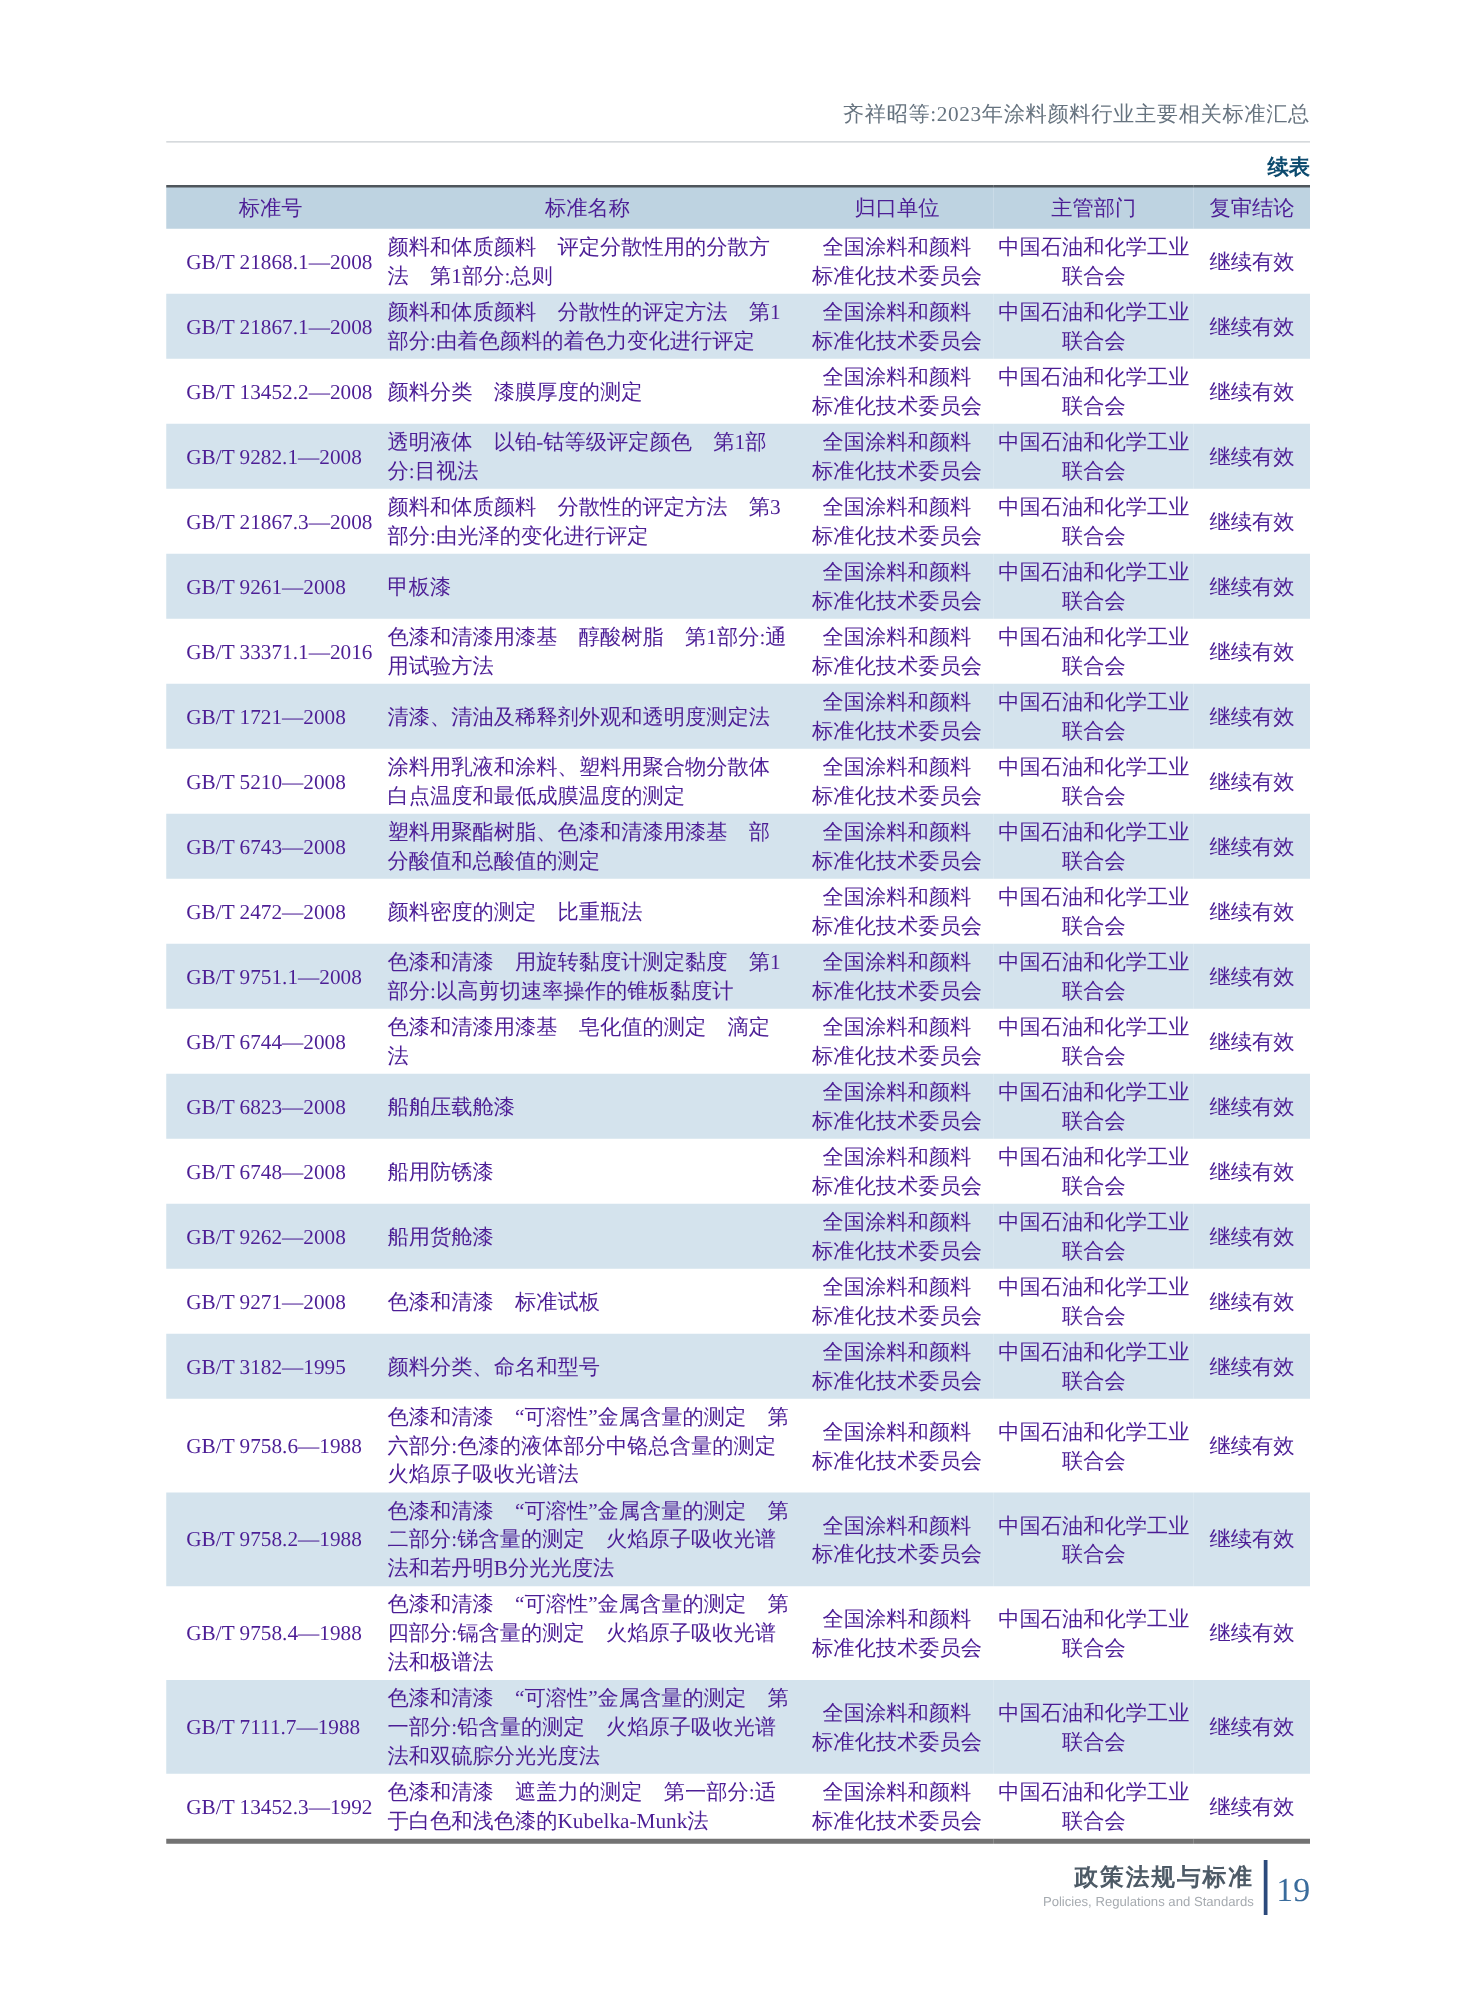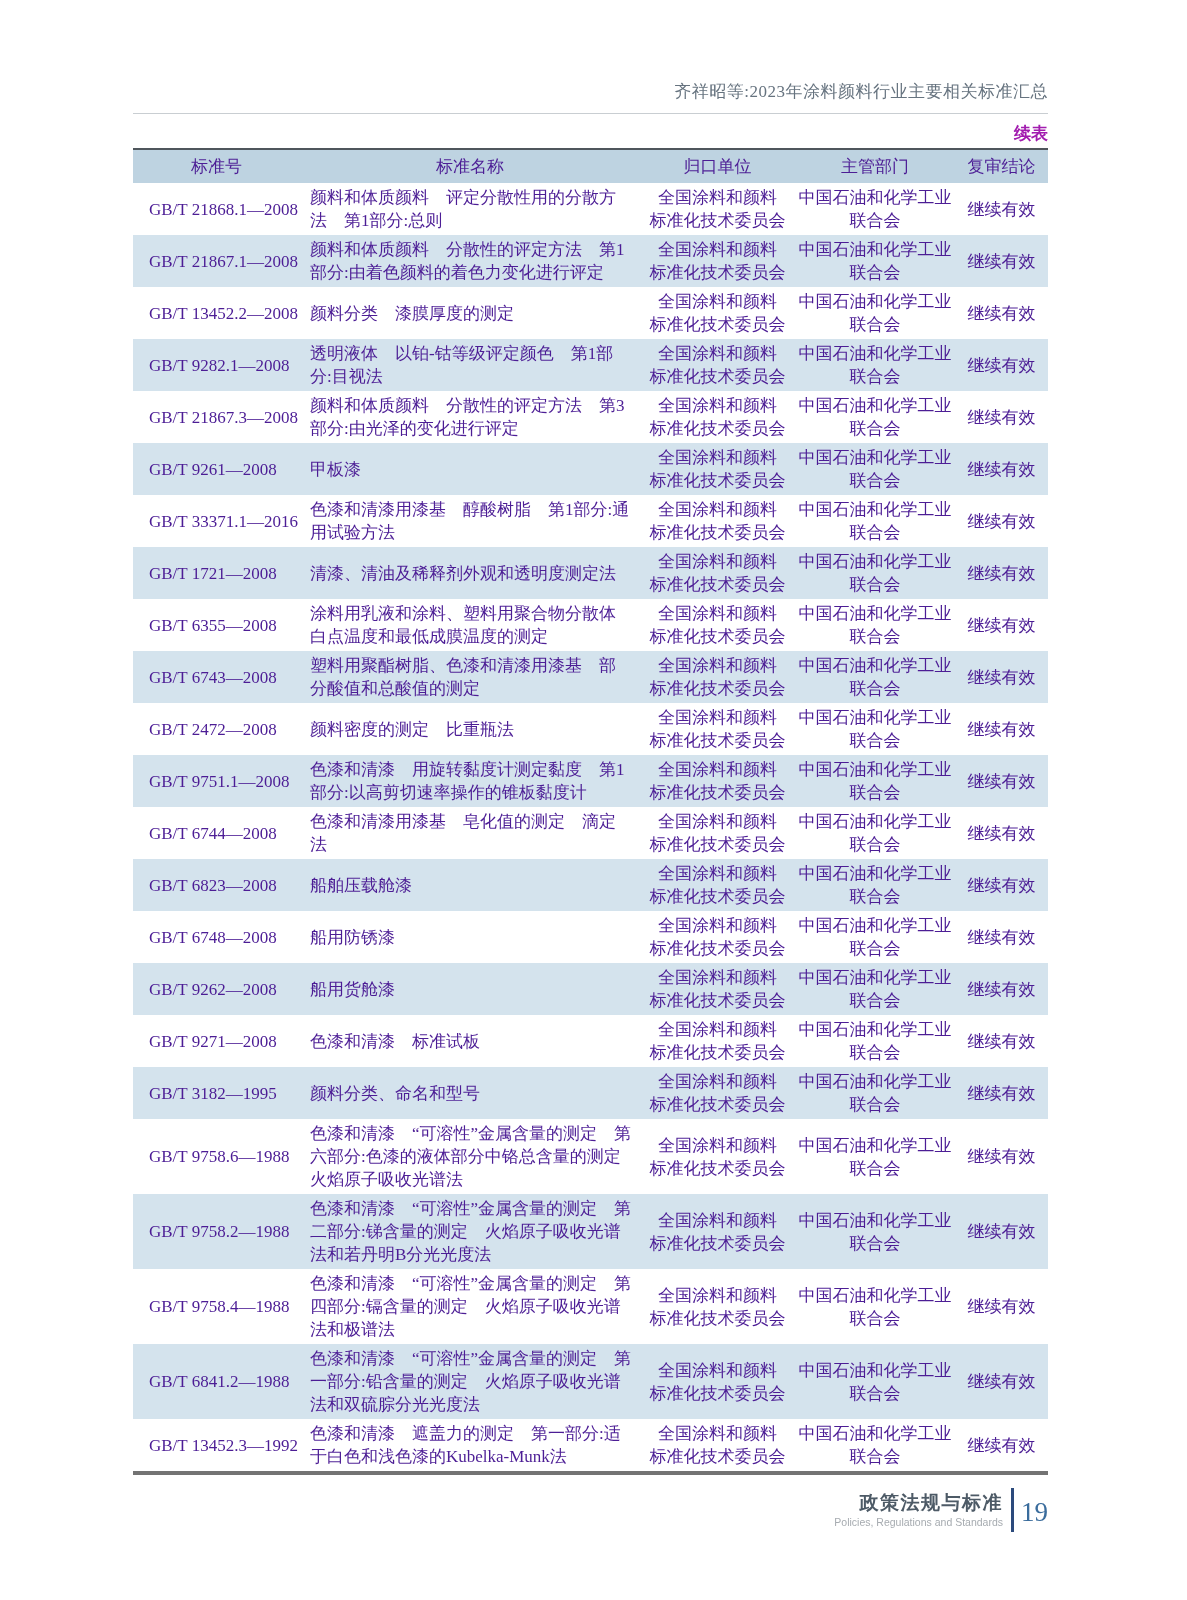"续表" .continued-label { color: #a21caf -> #0c4a6e }
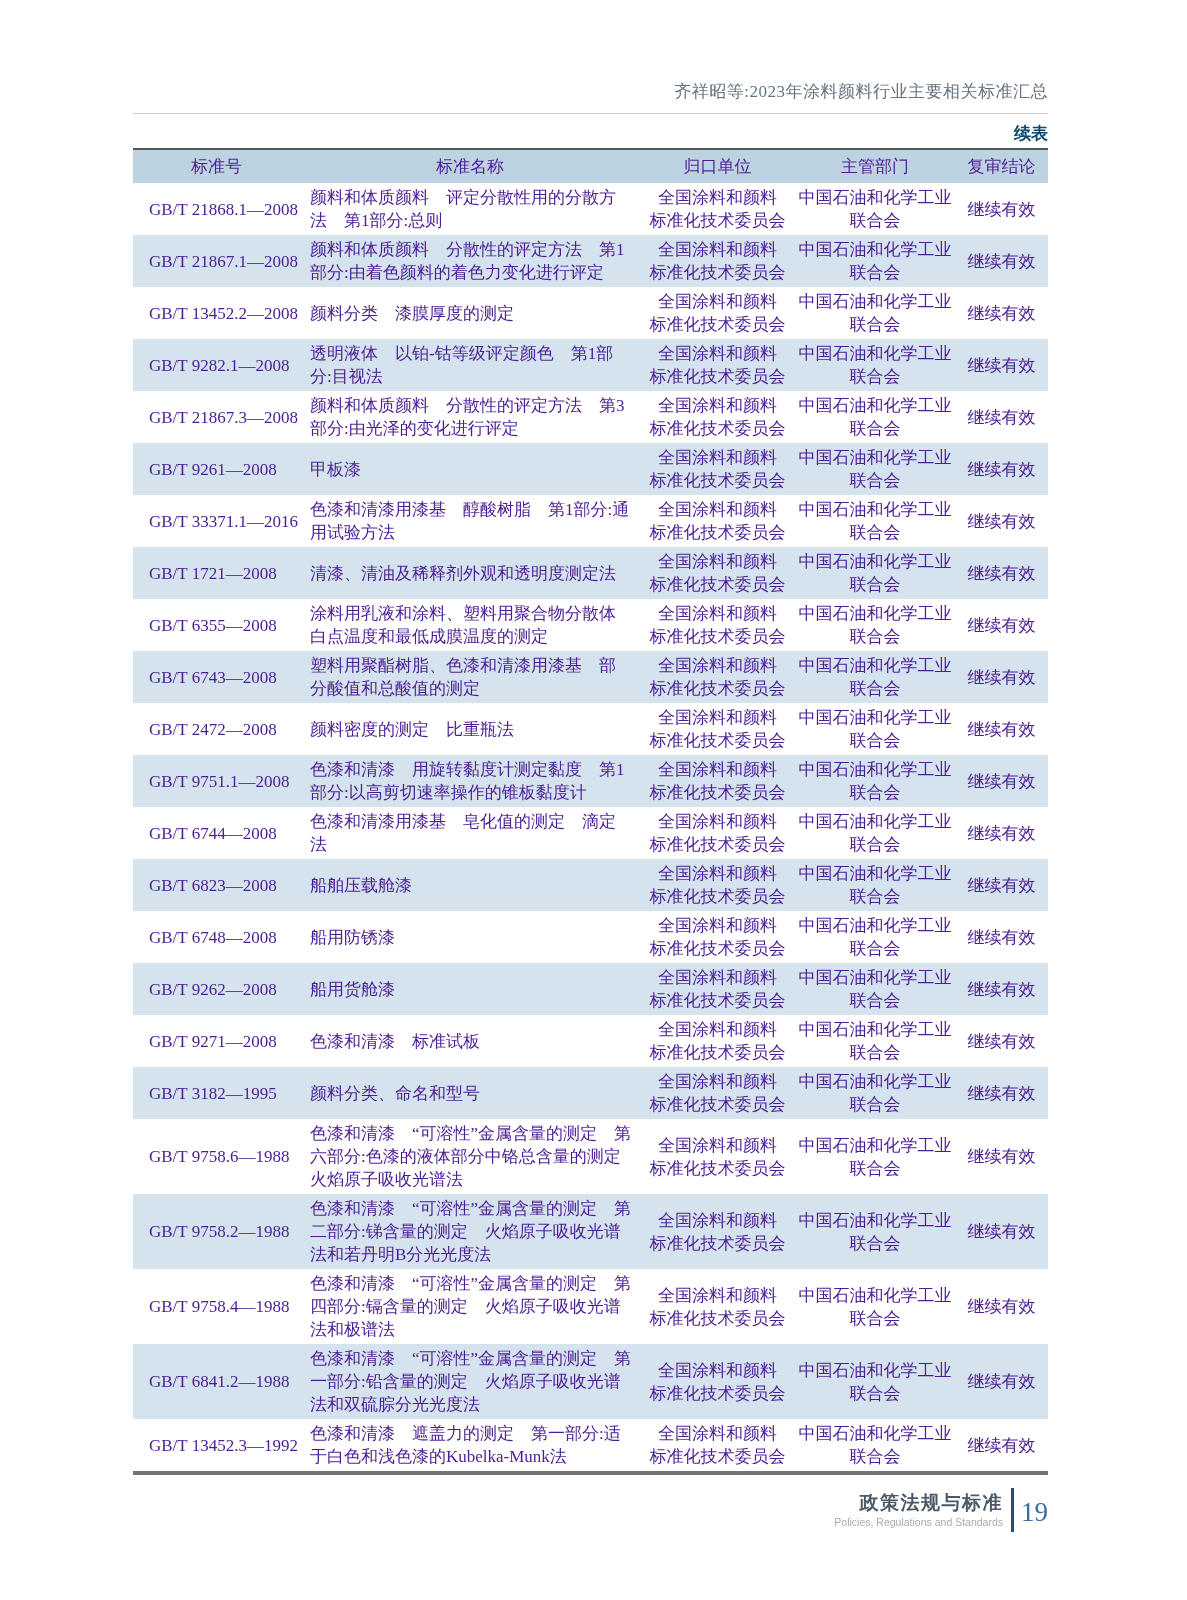"GB/T 6355—2008" td { text: 6355 -> 5210 }
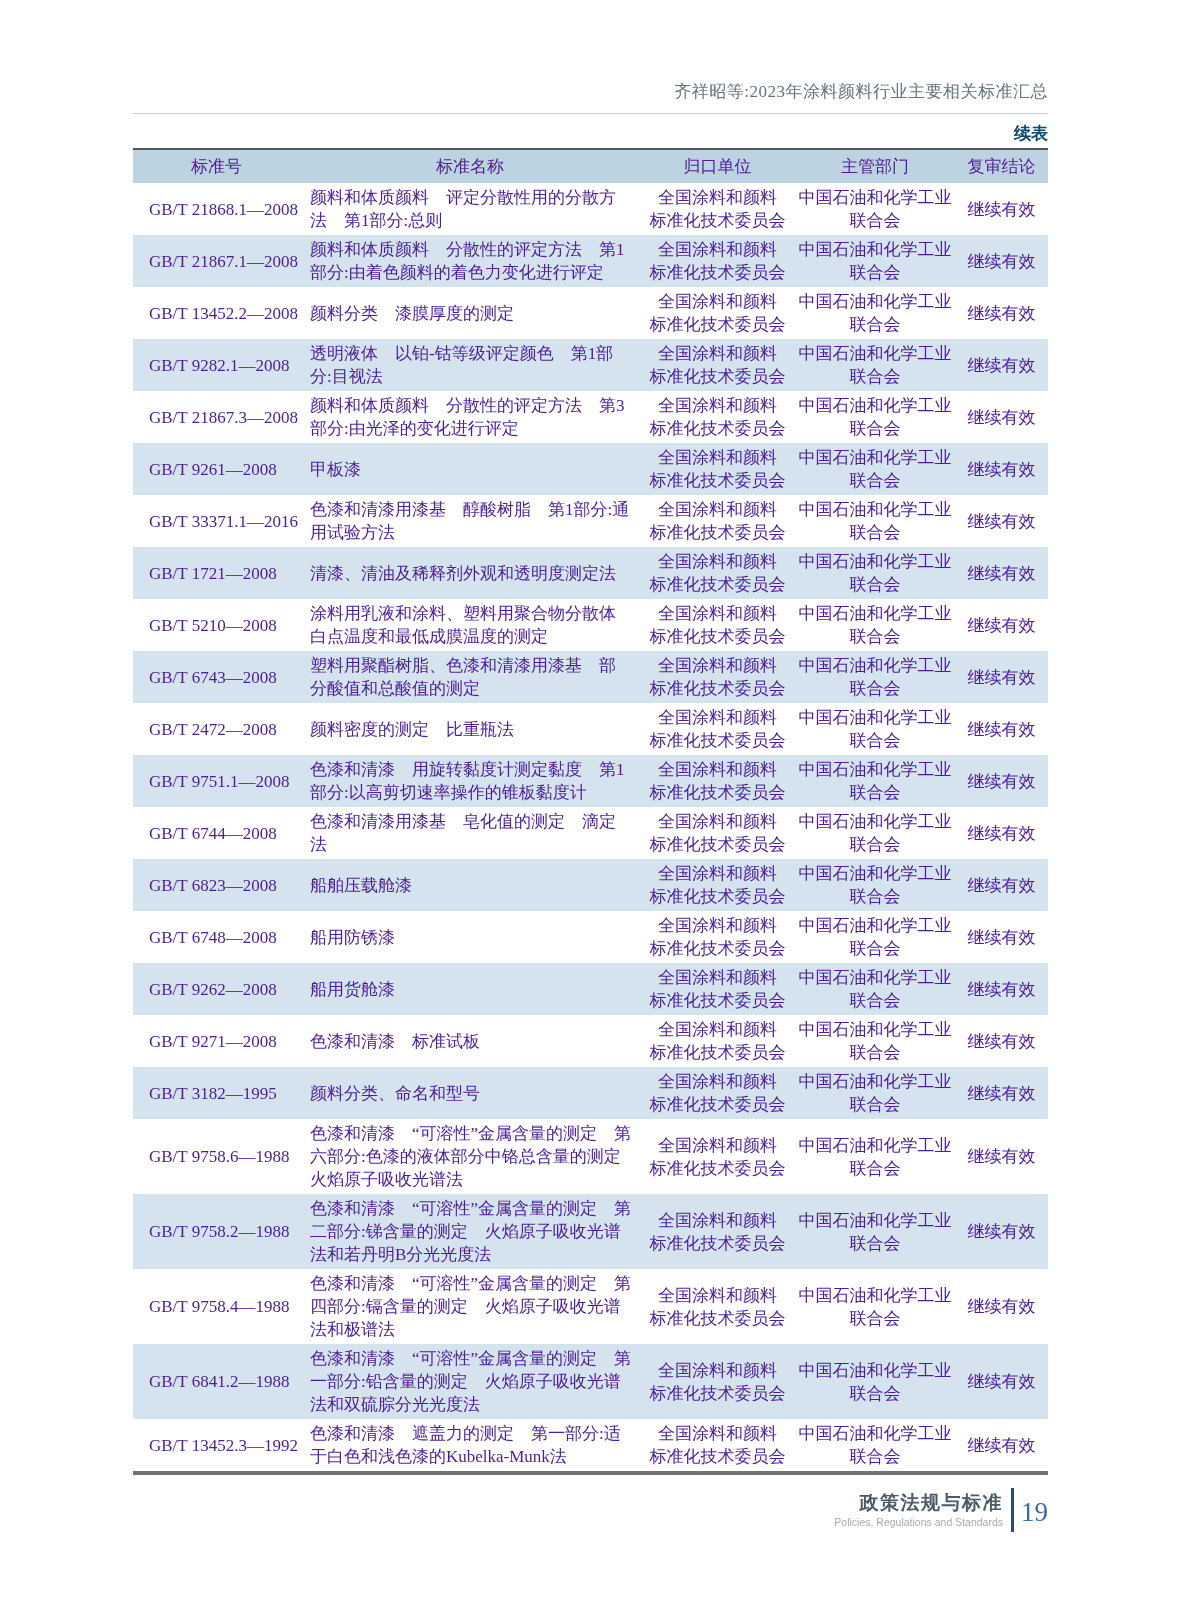"GB/T 6841.2—1988" td { text: 6841.2 -> 7111.7 }
